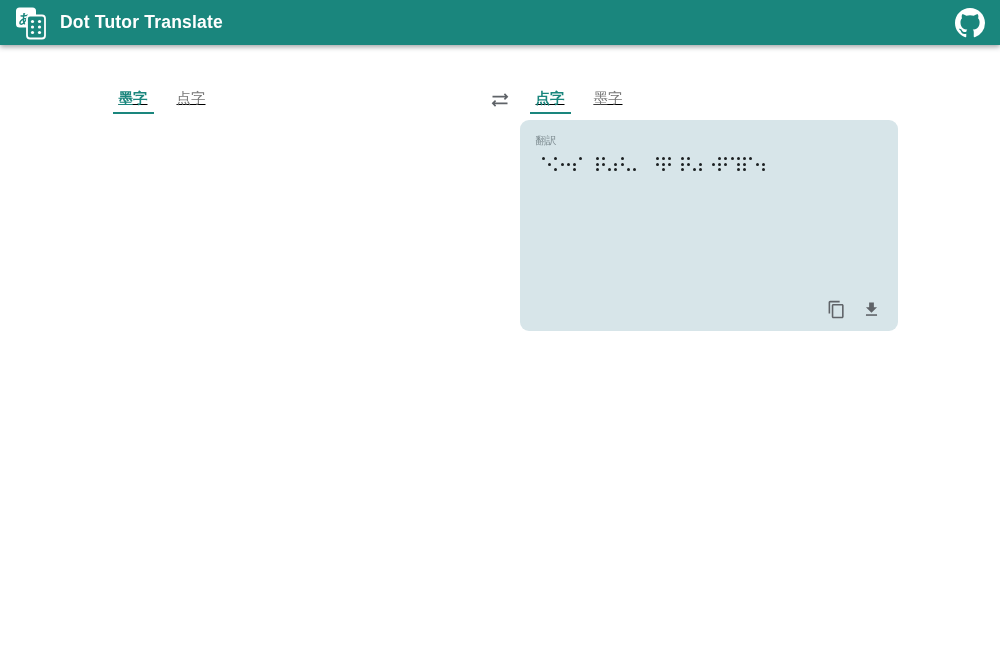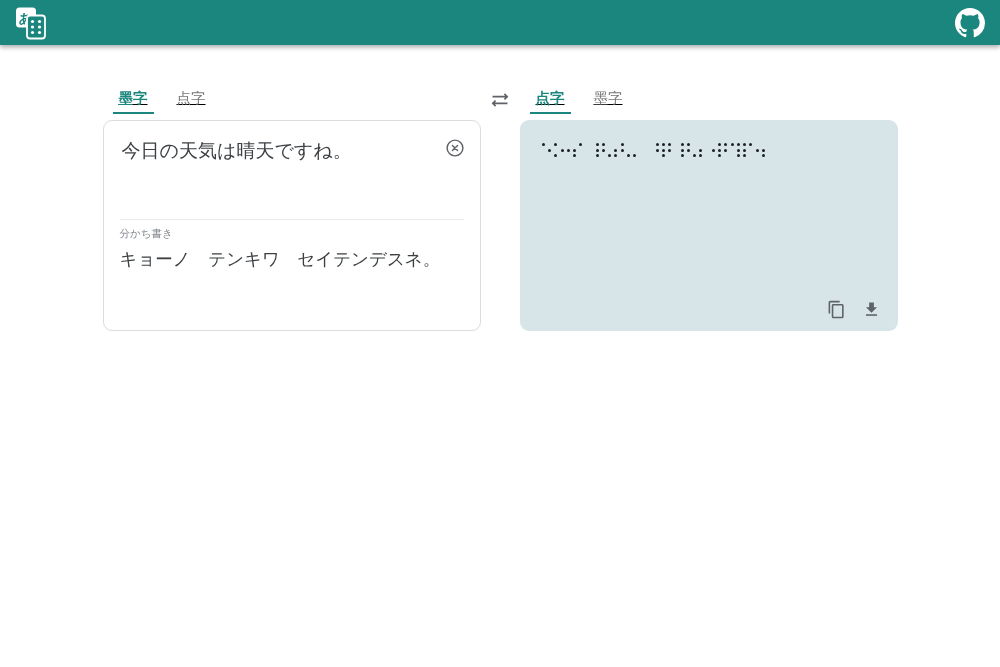"Dot Tutor Translate" div.app-title { html: none -> <div>Dot Tutor Translate</div> }
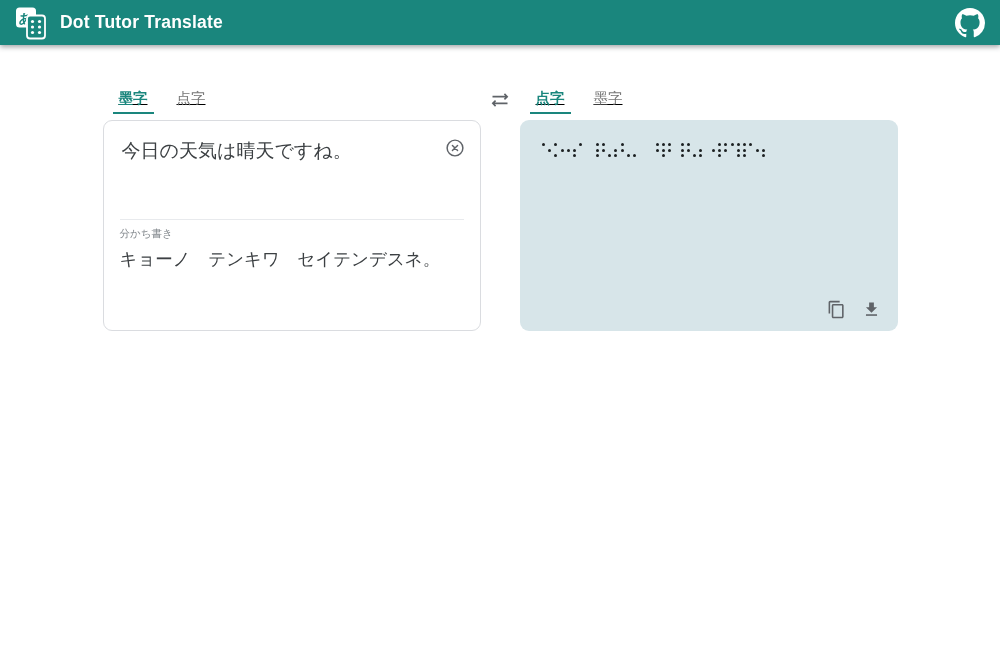"今日の天気は晴天ですね。" section.card { html: <section> <textarea>今日の天気は晴天ですね。</textarea> <button> <svg> <circle></circle> <path></path> </svg> </button> <div> <div>分かち書き</div> <div>キョーノ テンキワ セイテンデスネ。</div> </div> </section> -> none }
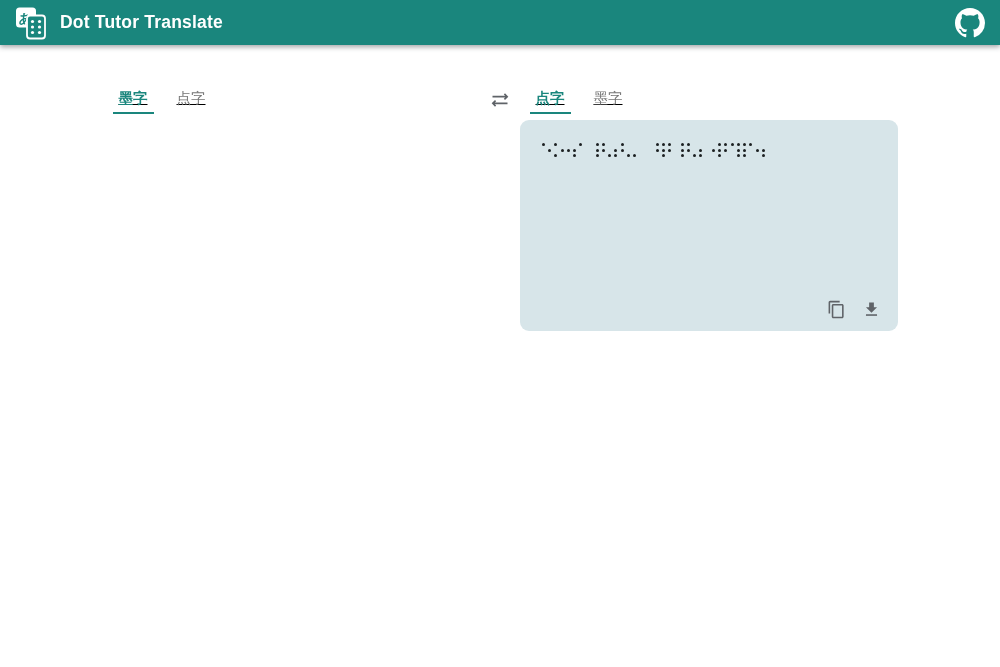"翻訳" div.mini-label { html: none -> <div>翻訳</div> }
